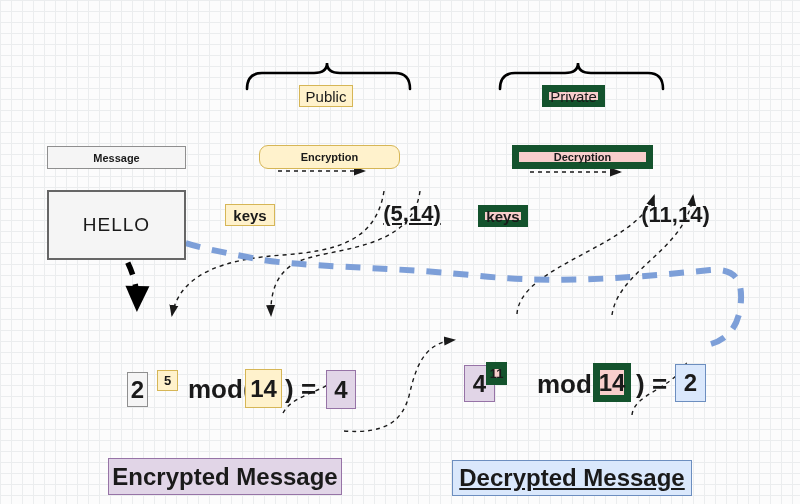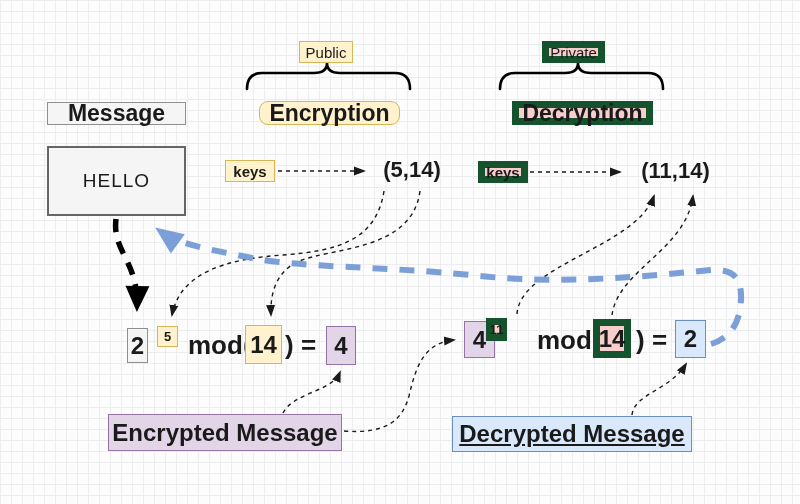"Public" .node { margin-top: none -> 44px }
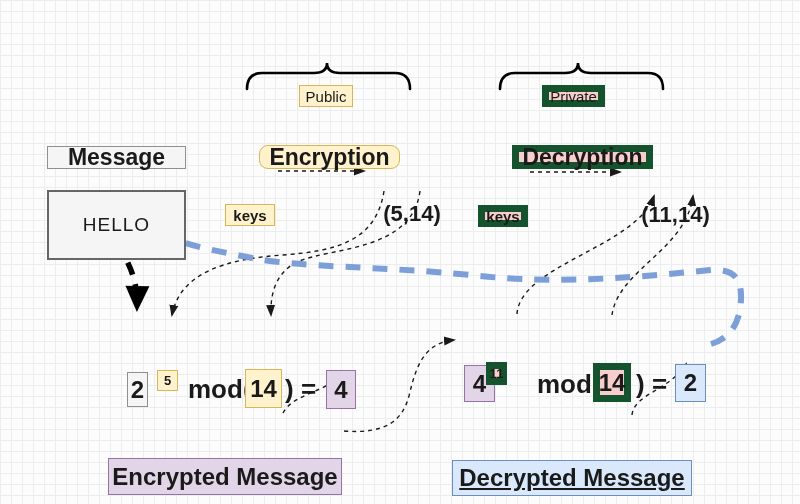"Message" .t17 { font-size: 23px -> 11px }
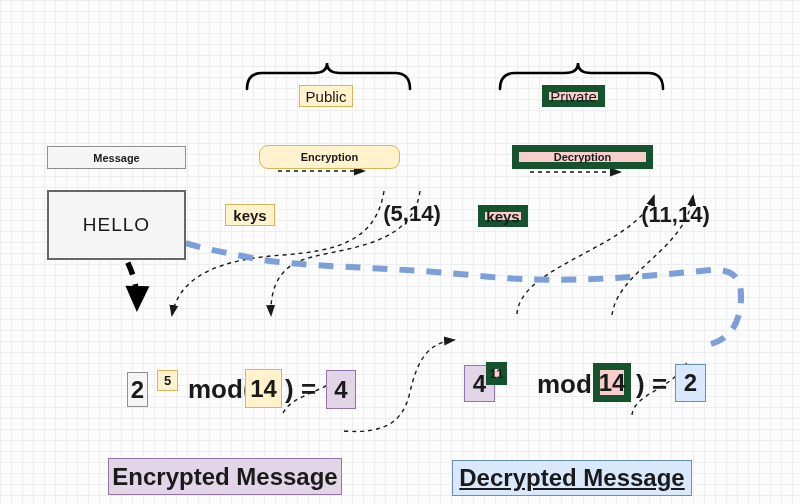"(5,14)" div.node { text-decoration: none -> underline }
